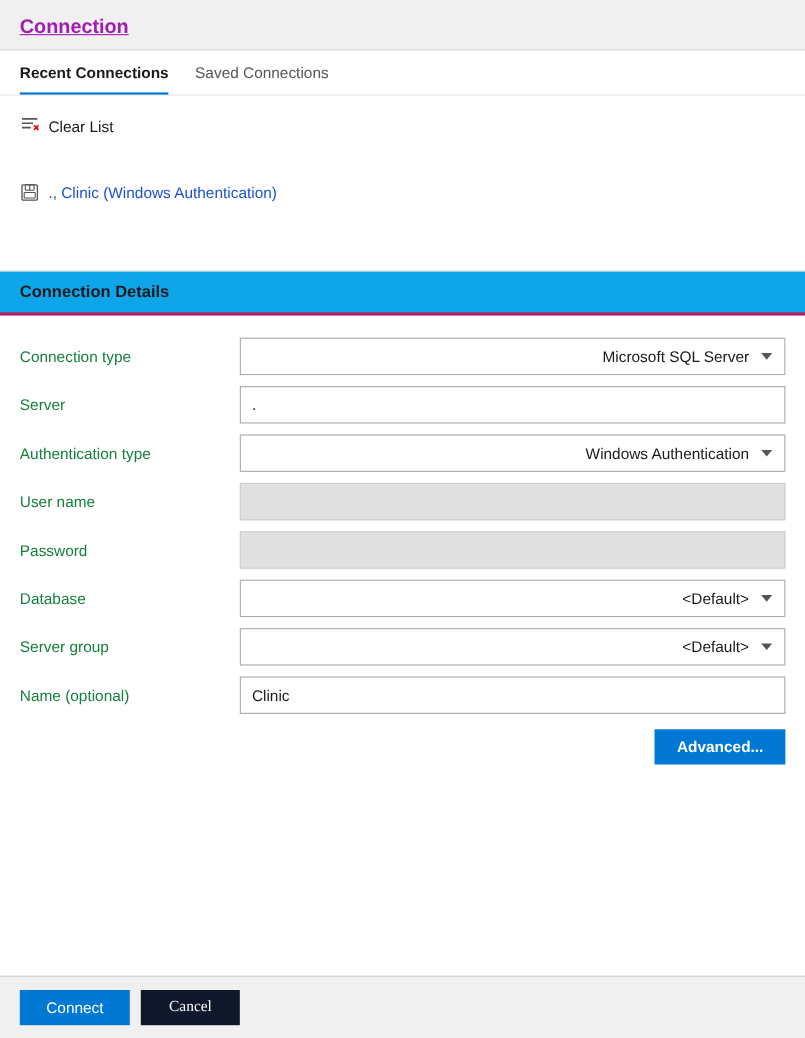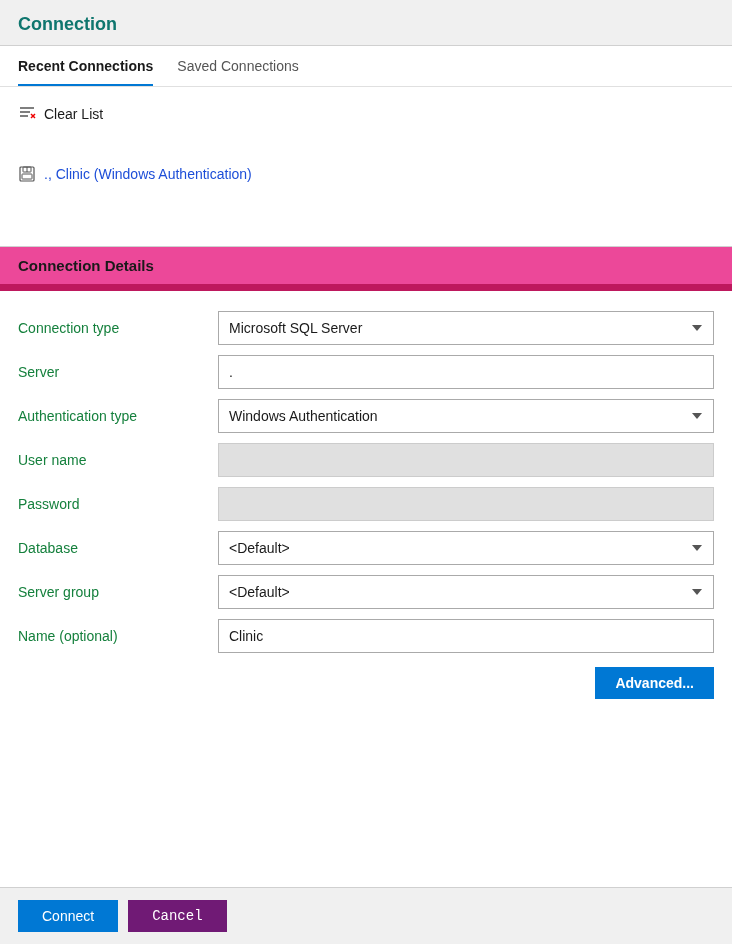"Connection" .title-bar h1 { color: #0f766e -> #a21caf; text-decoration: none -> underline }
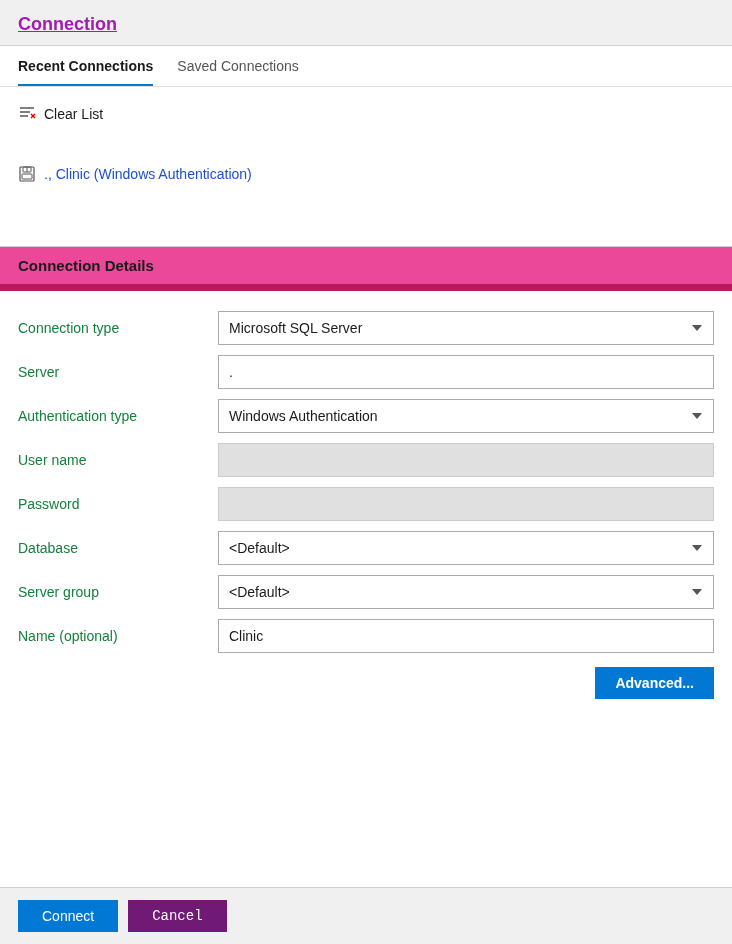"Connection Details" .section-header { background: #ec4899 -> #0ea5e9; border-bottom: 7px solid #be185d -> 3px solid #be185d }
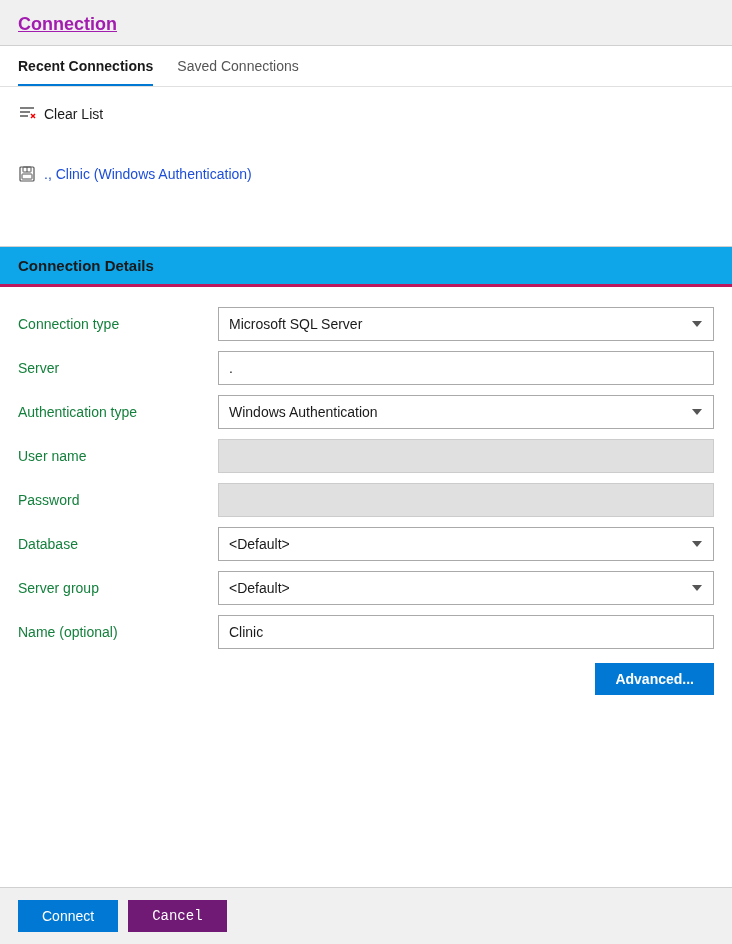"Microsoft SQL Server" .select-box { text-align: none -> right }
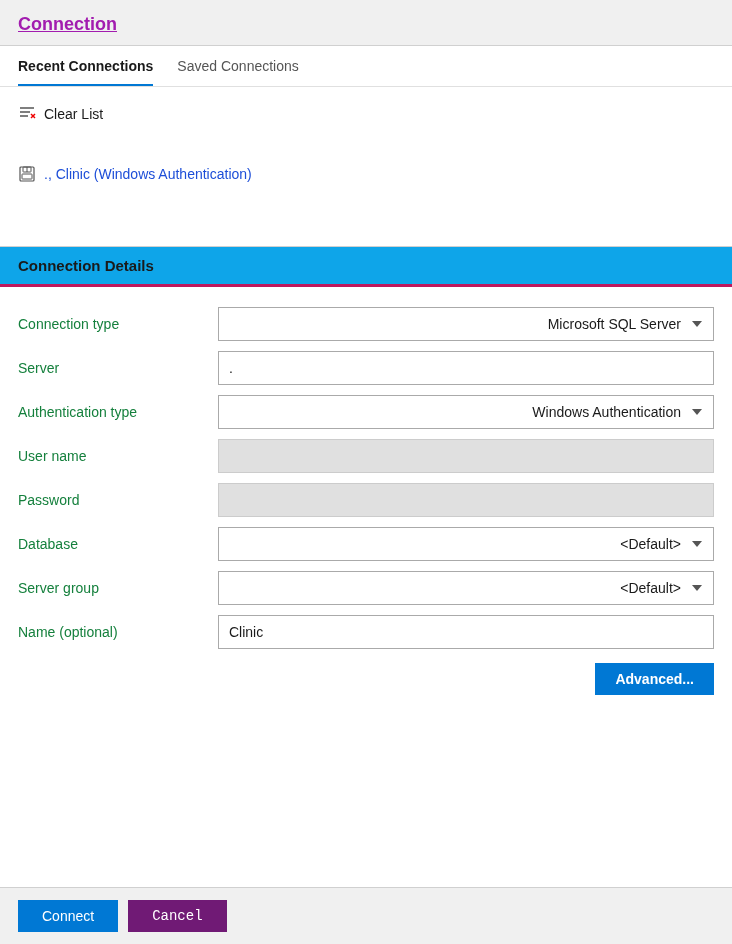"Cancel" .btn-secondary { background: #701a75 -> #0f172a; font-family: Liberation Mono, monospace -> Liberation Serif, serif }
